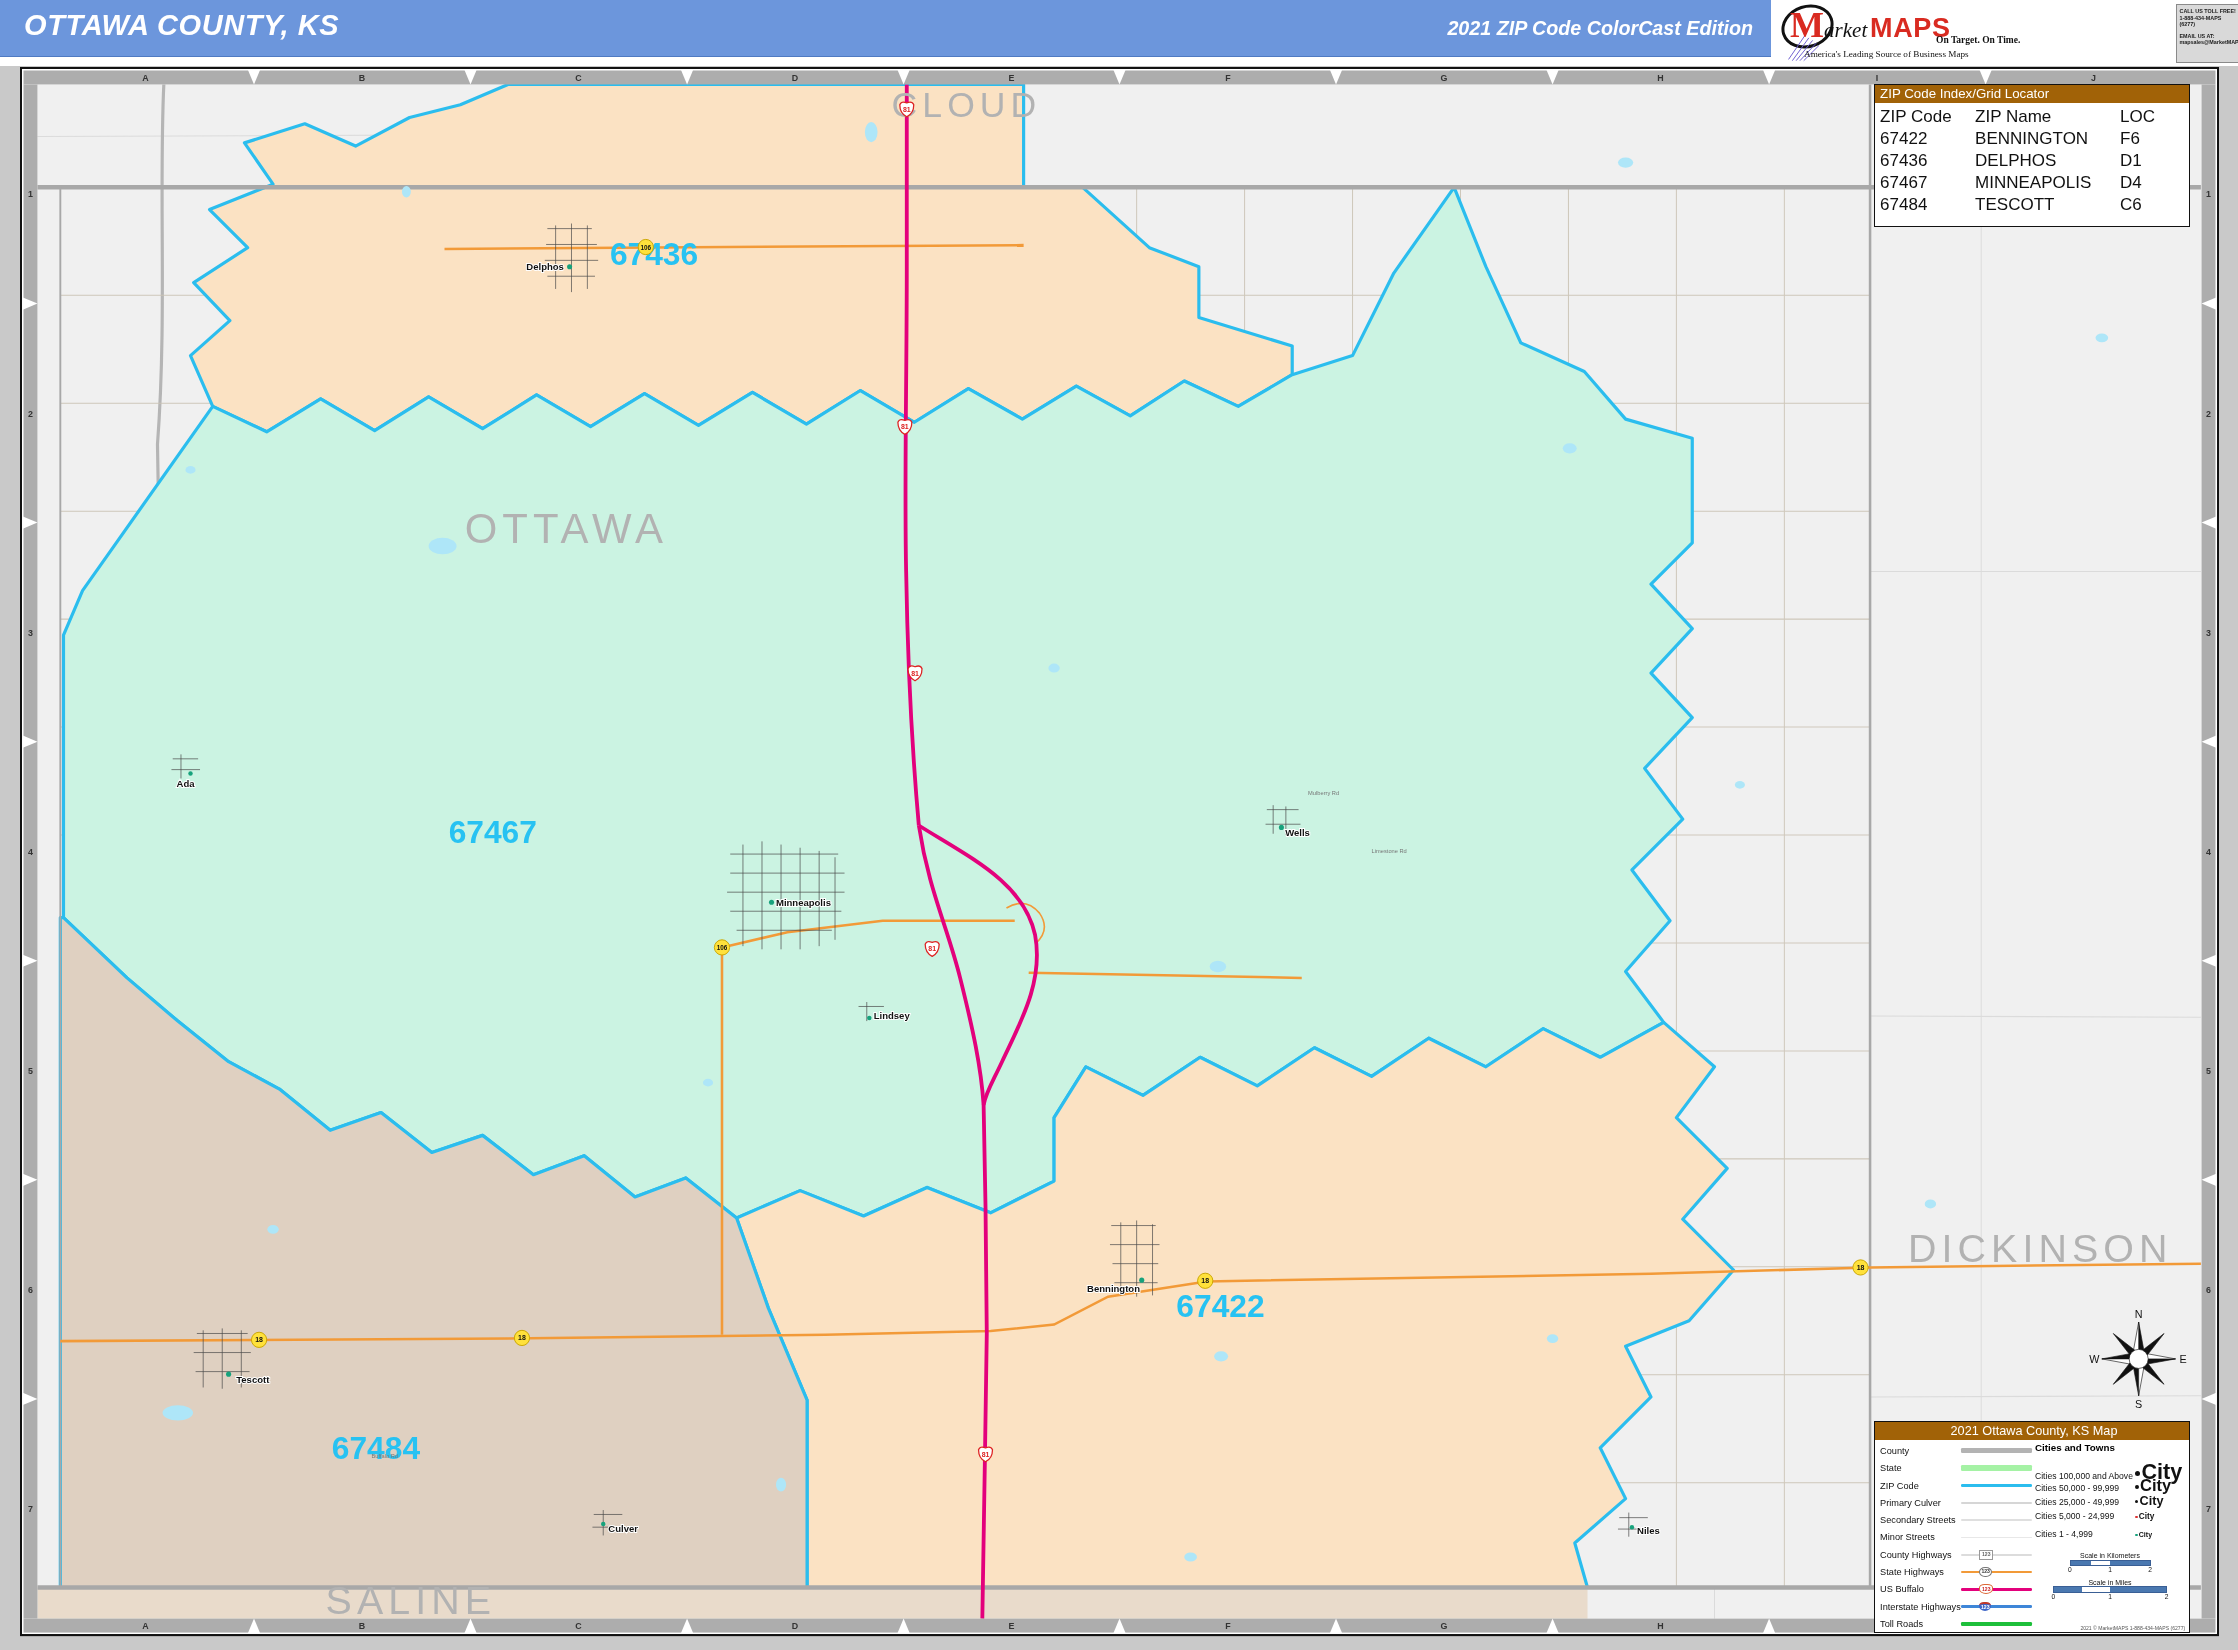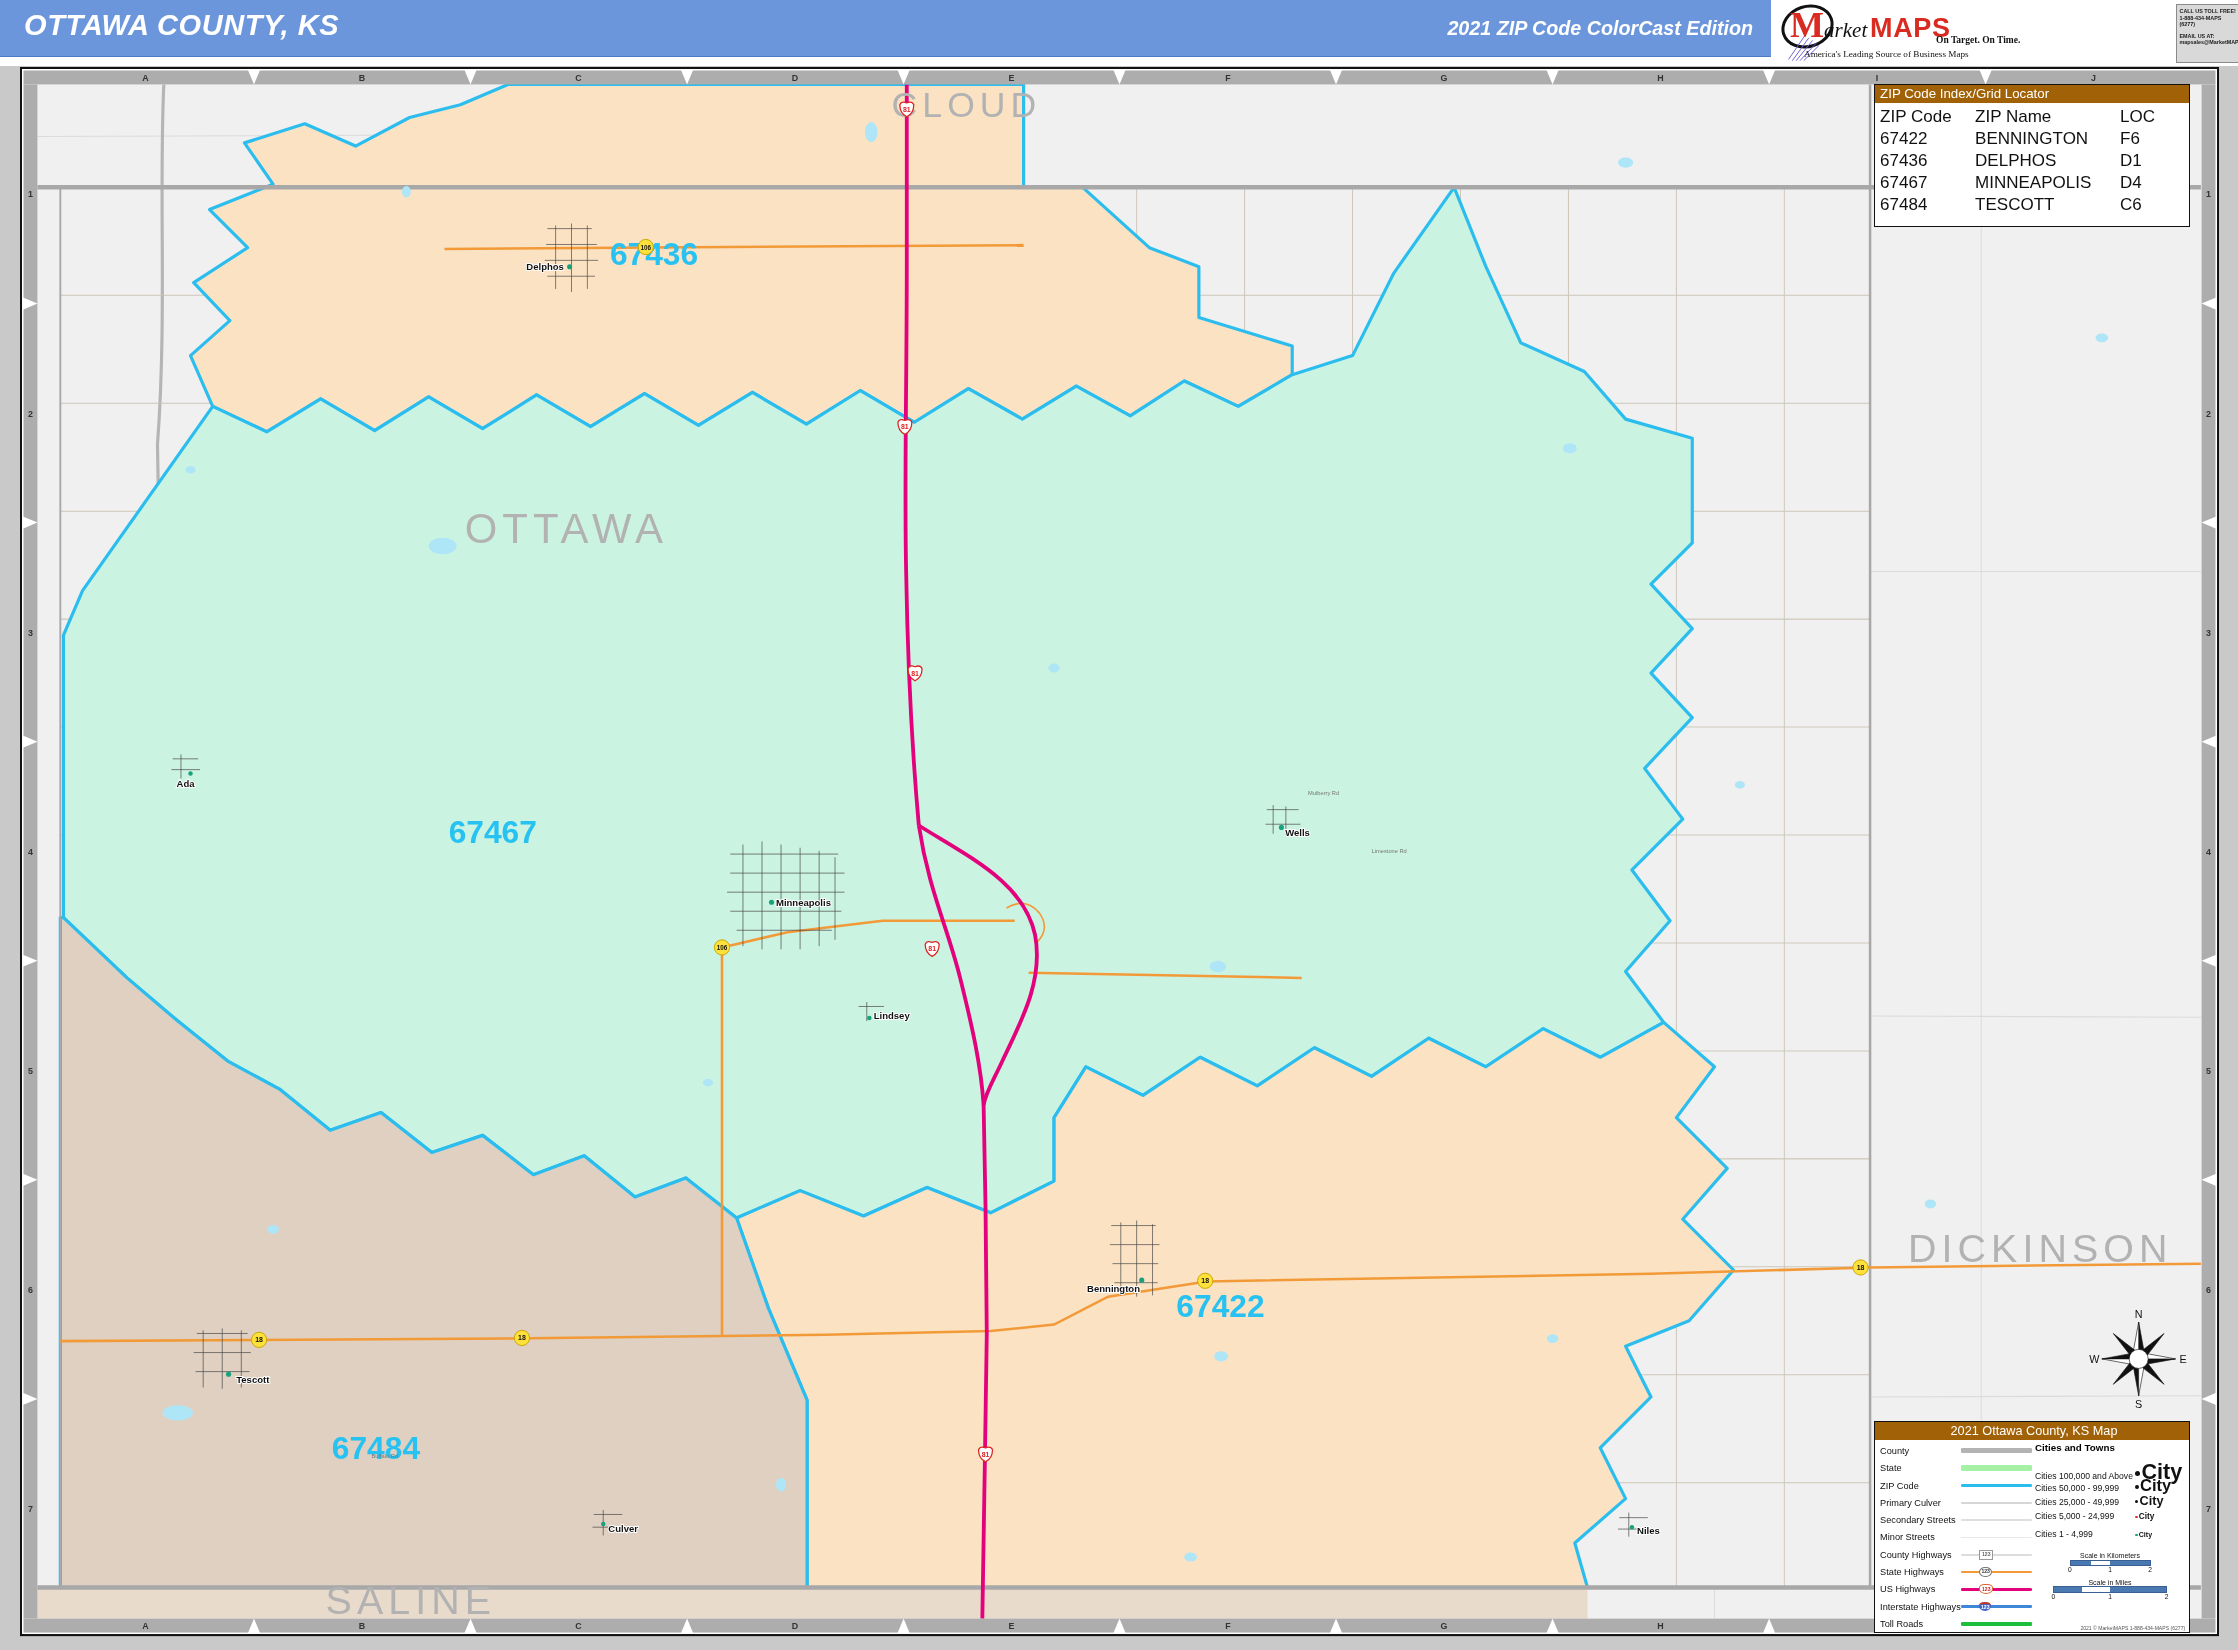"US Highways" span.lab { text: Highways -> Buffalo }
